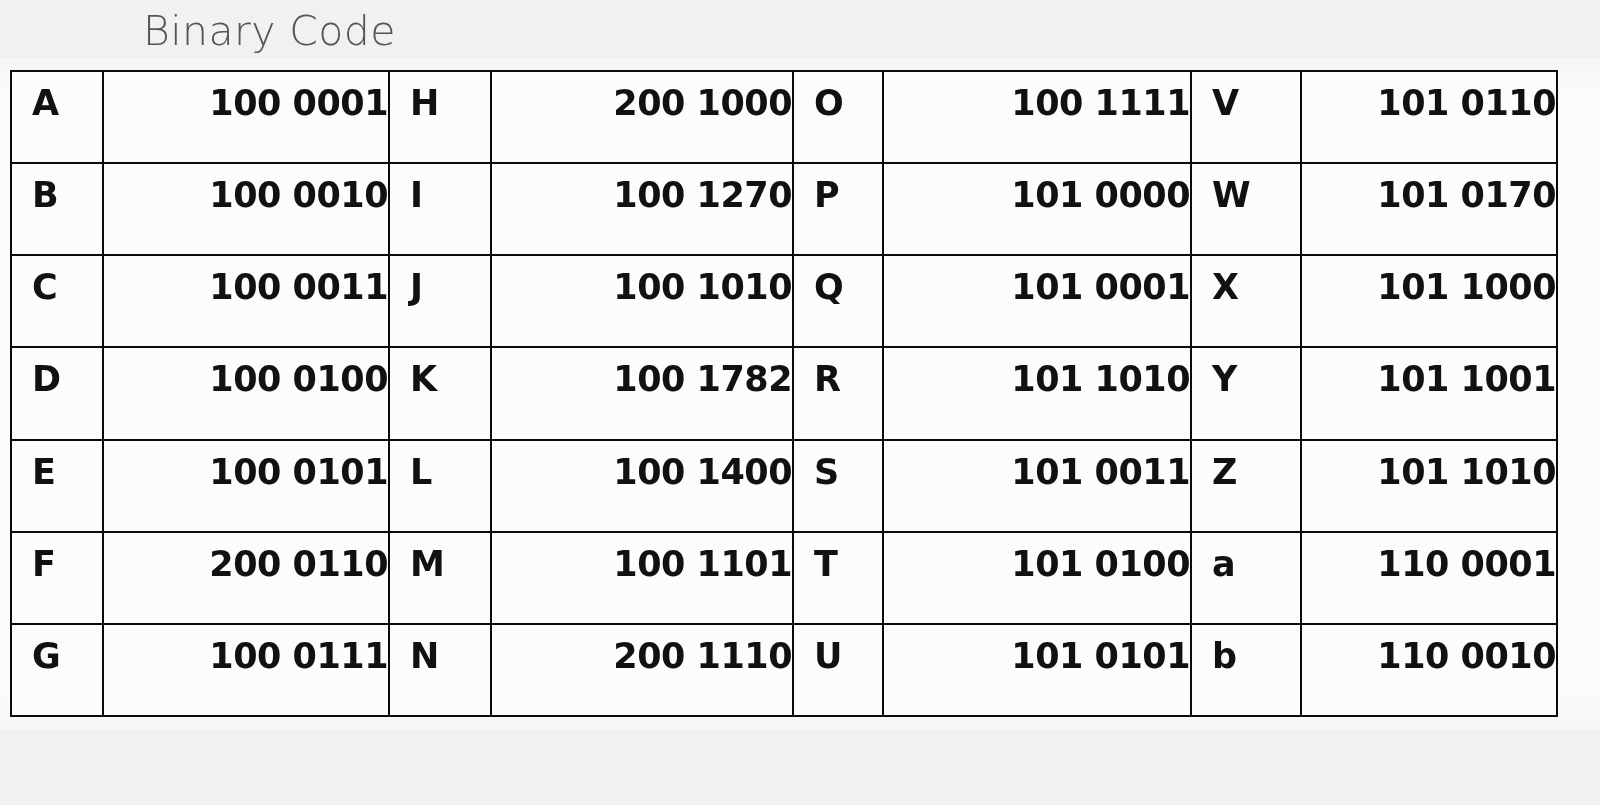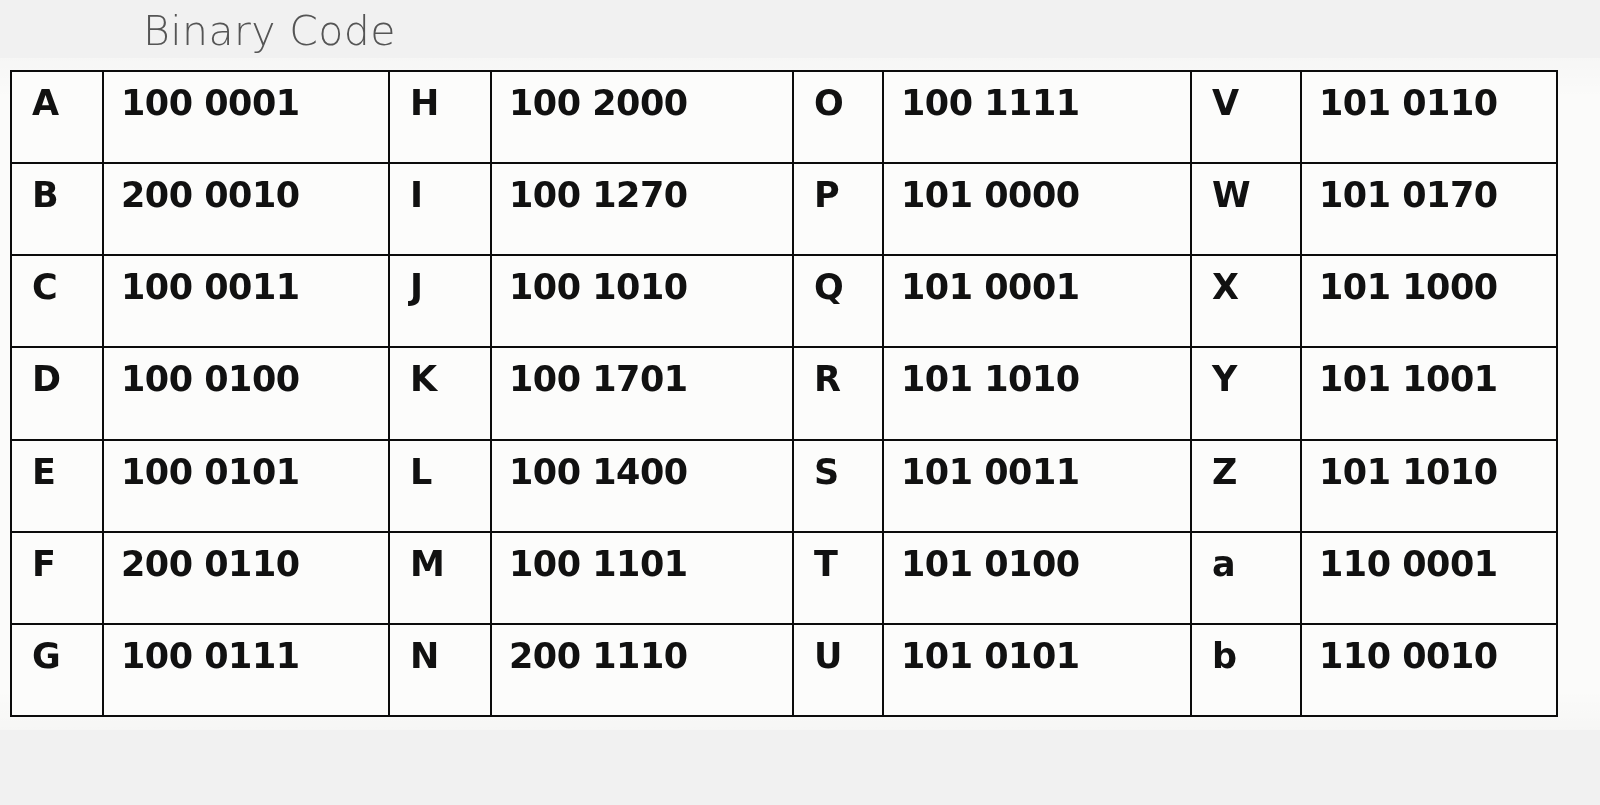"100 0001" .code-cell .cell-inner { text-align: none -> right }
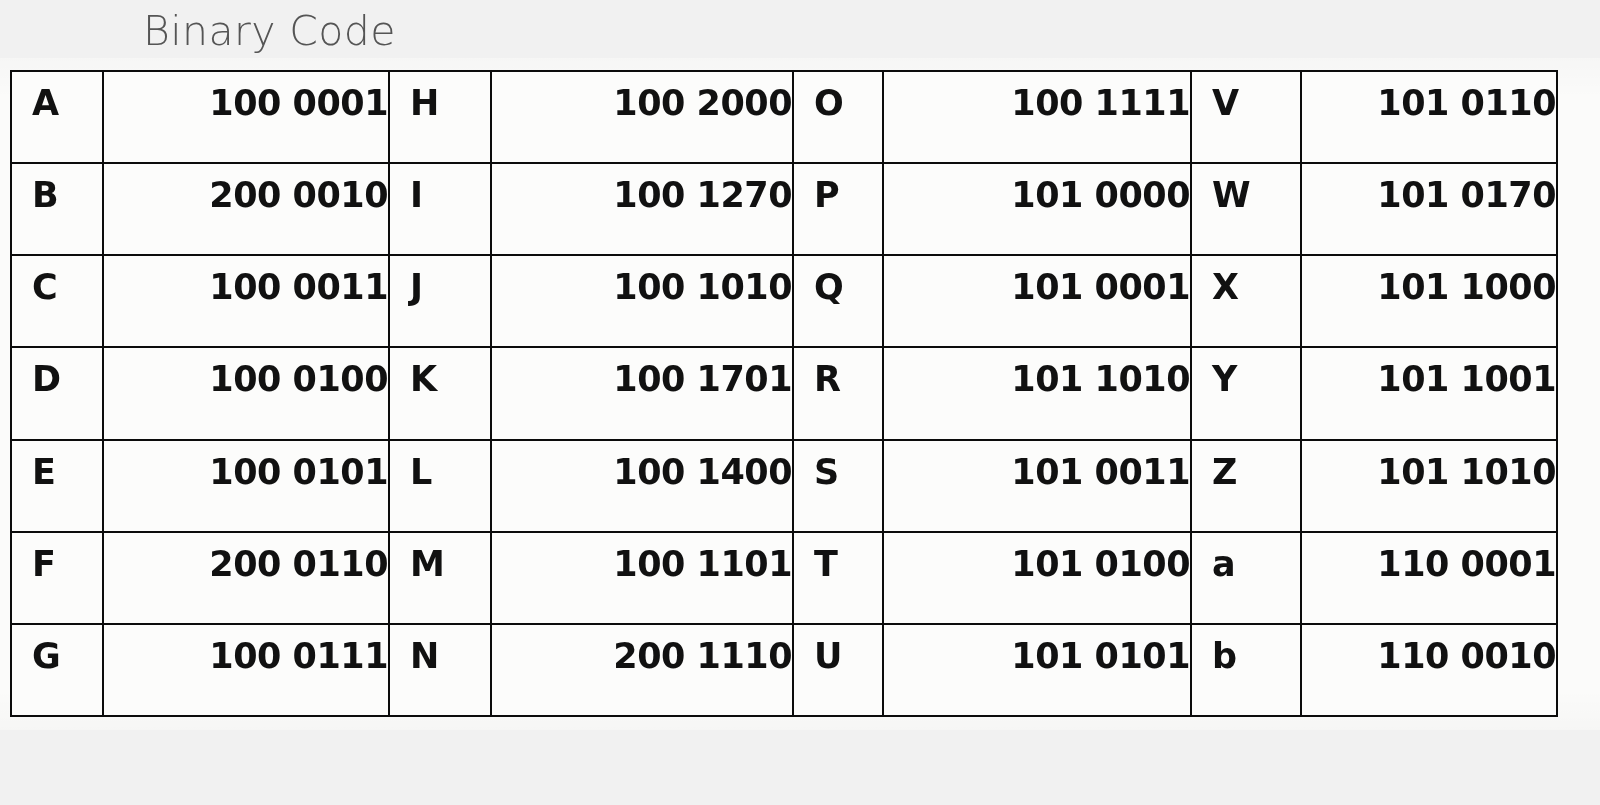"100 2000" div.cell-inner { text: 100 2000 -> 200 1000 }
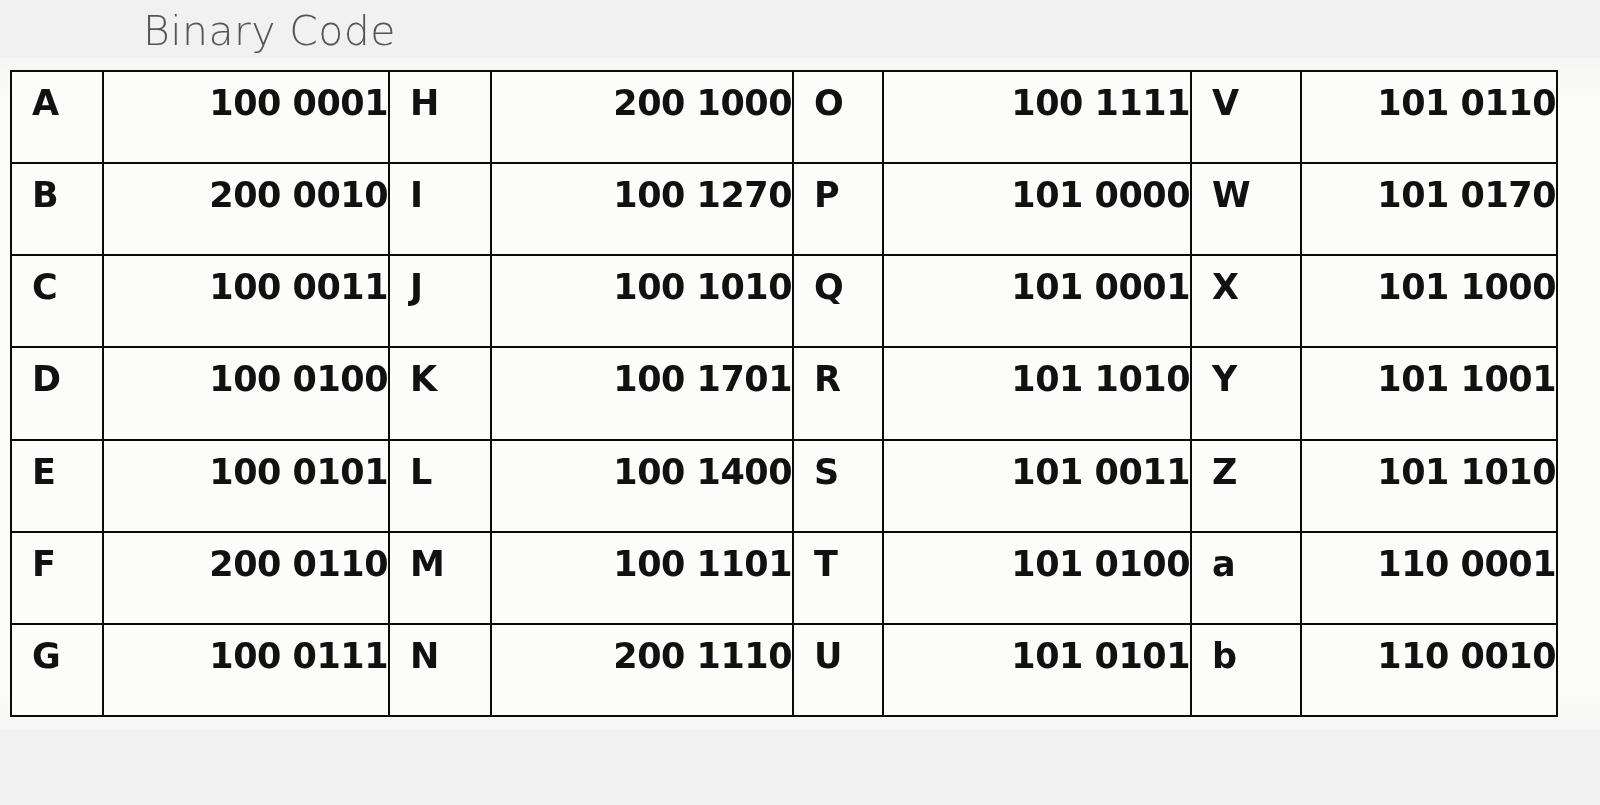"200 0010" div.cell-inner { text: 200 -> 100 }
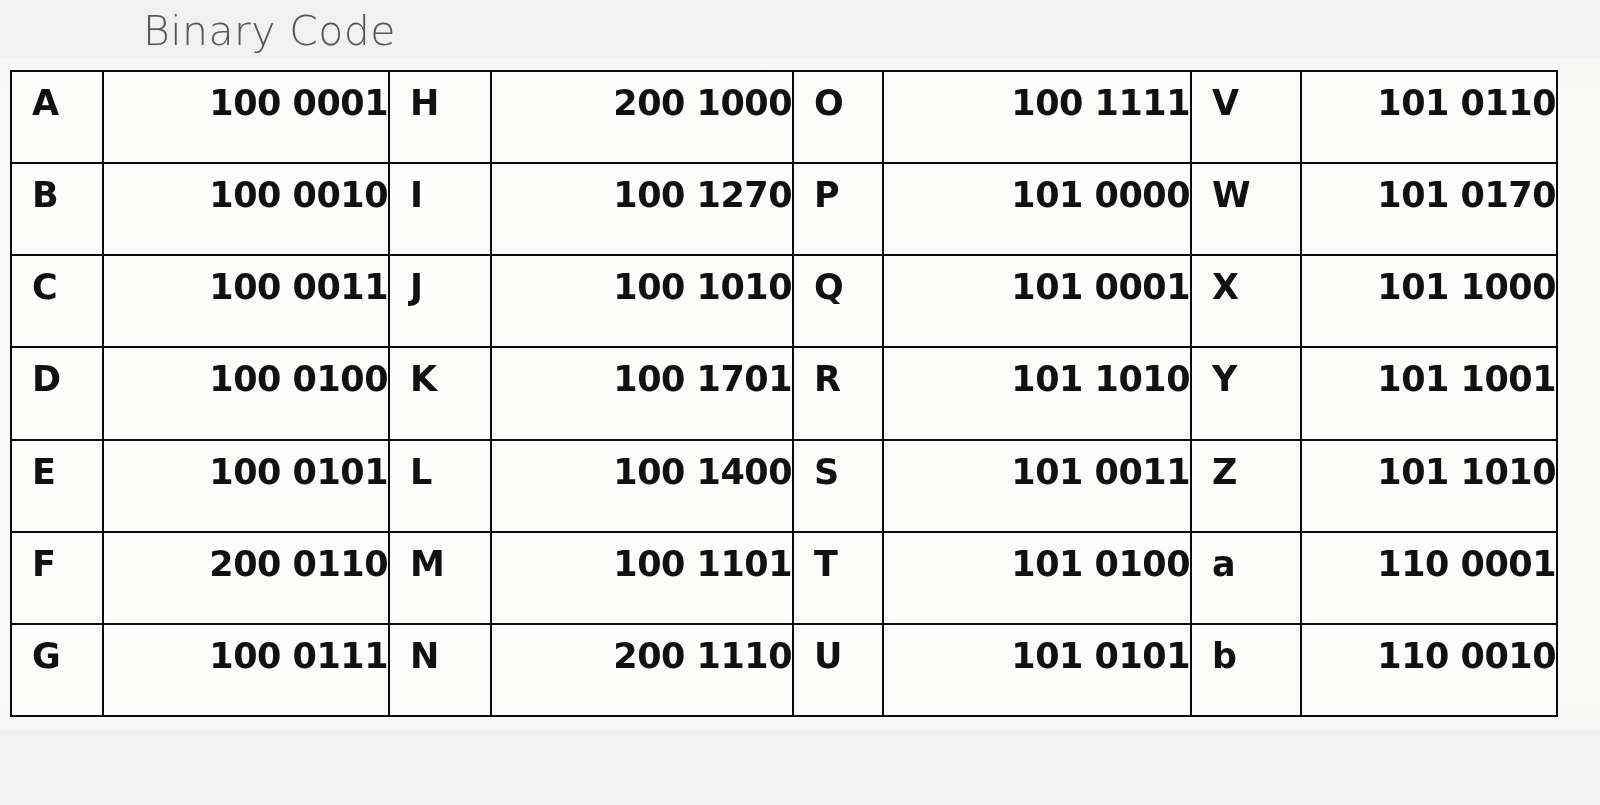"100 1701" div.cell-inner { text: 1701 -> 1782 }
